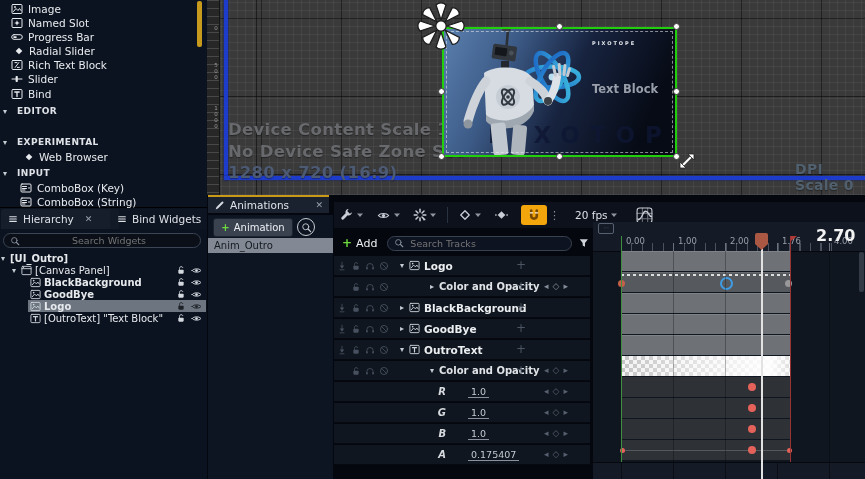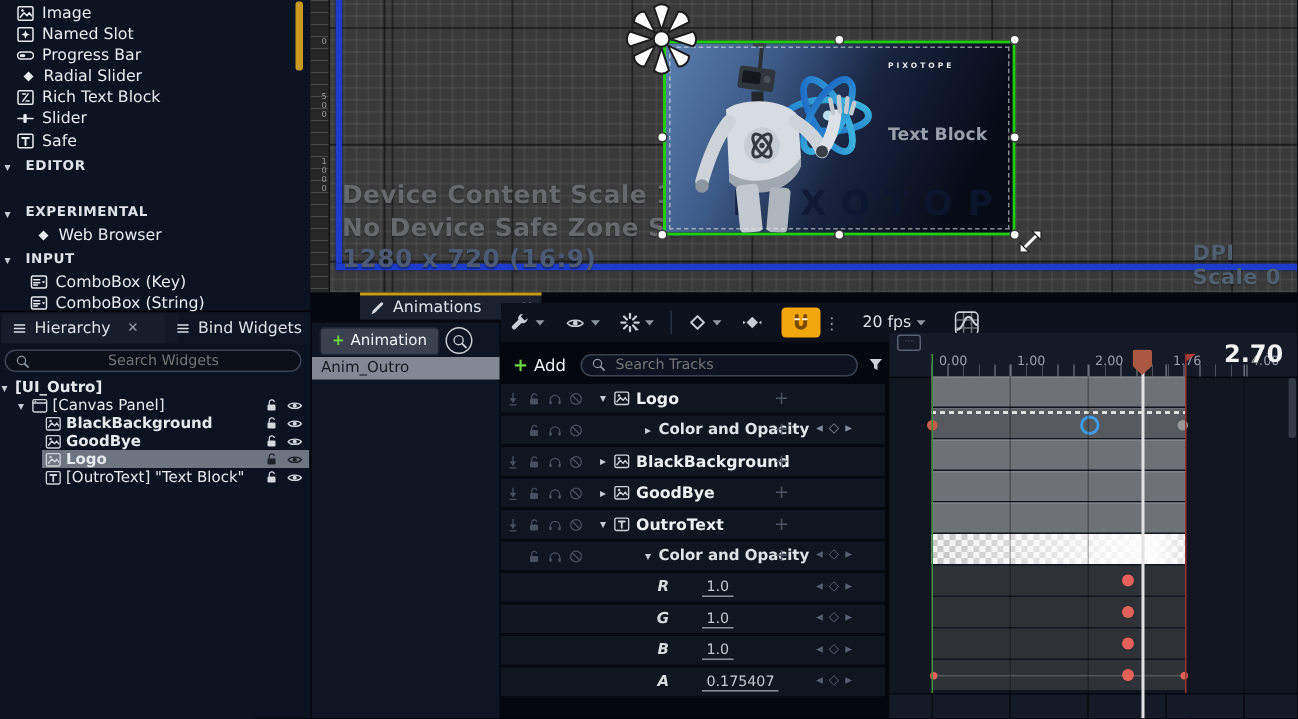"Safe" span.nw { text: Safe -> Bind }
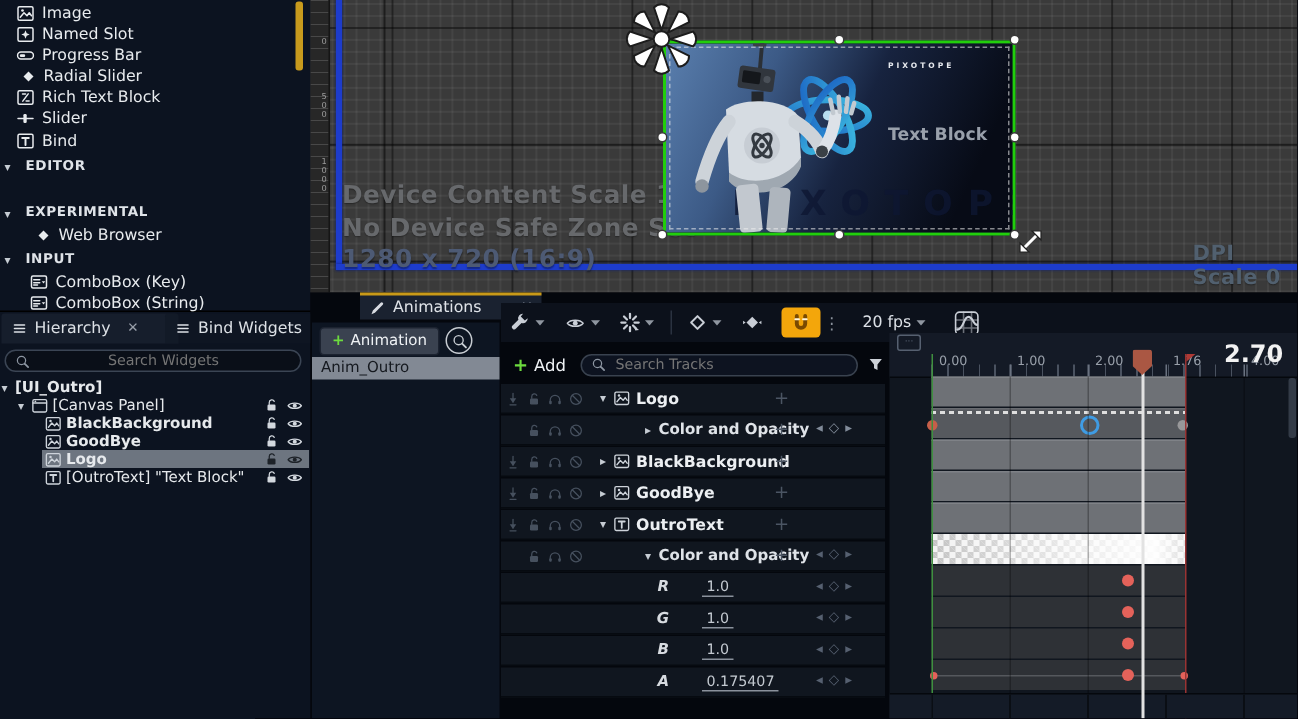"Animations" #animtab { margin-left: 32px -> none }
